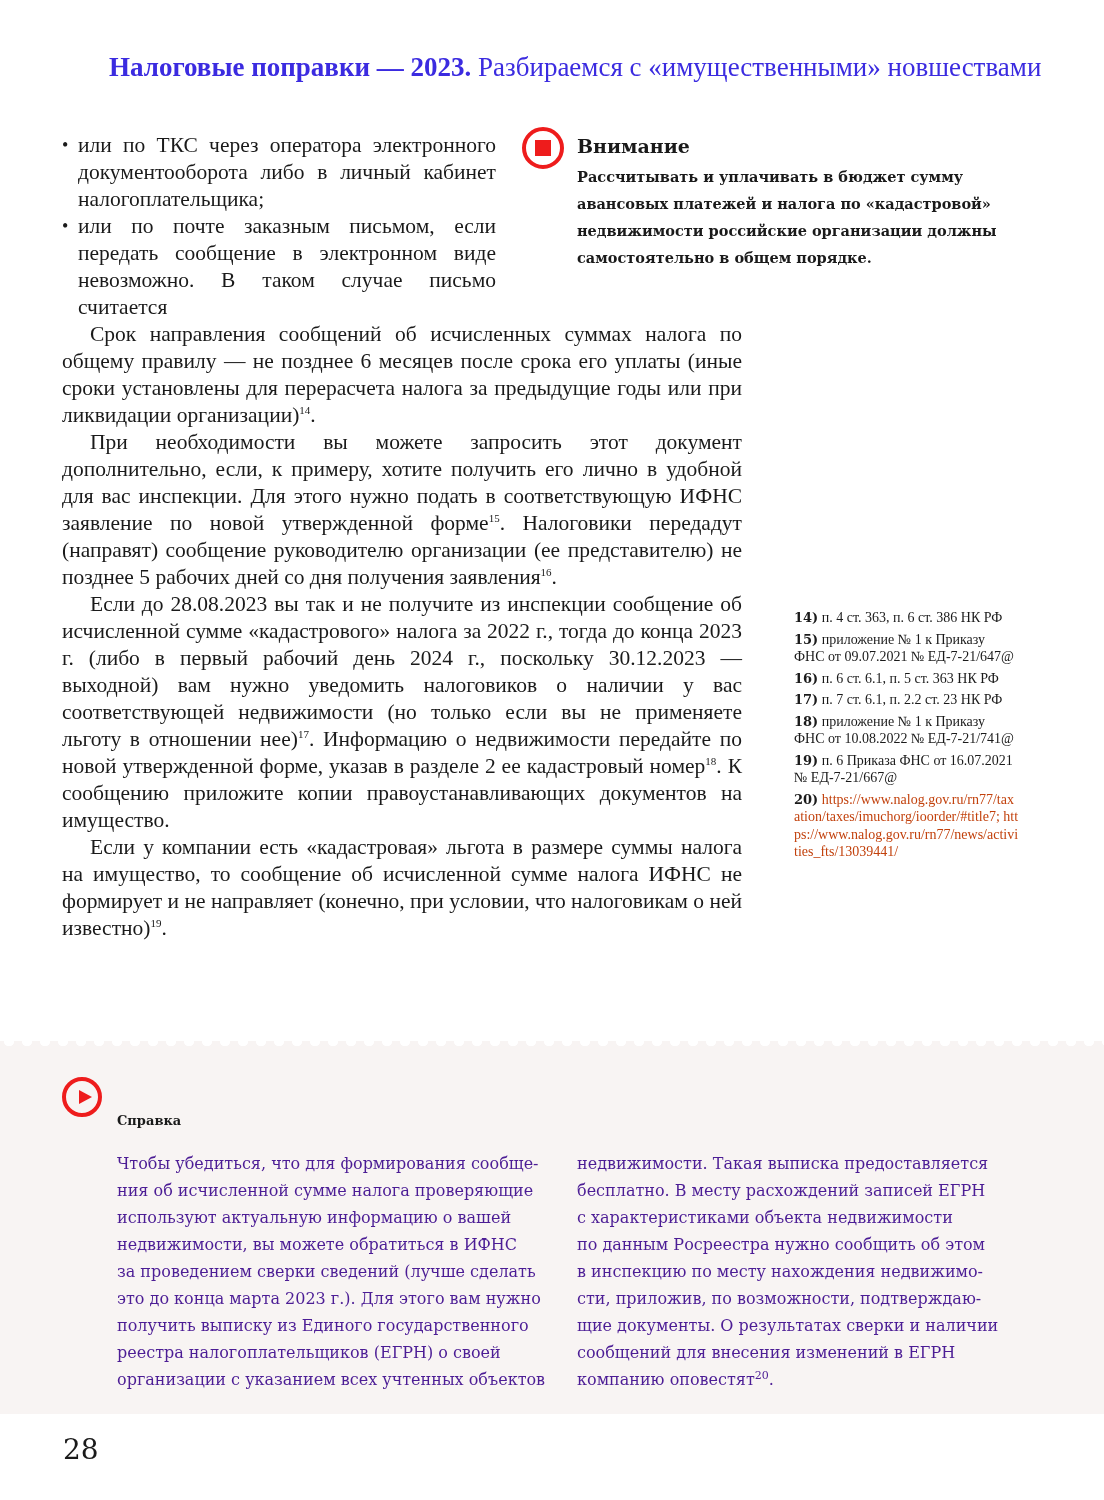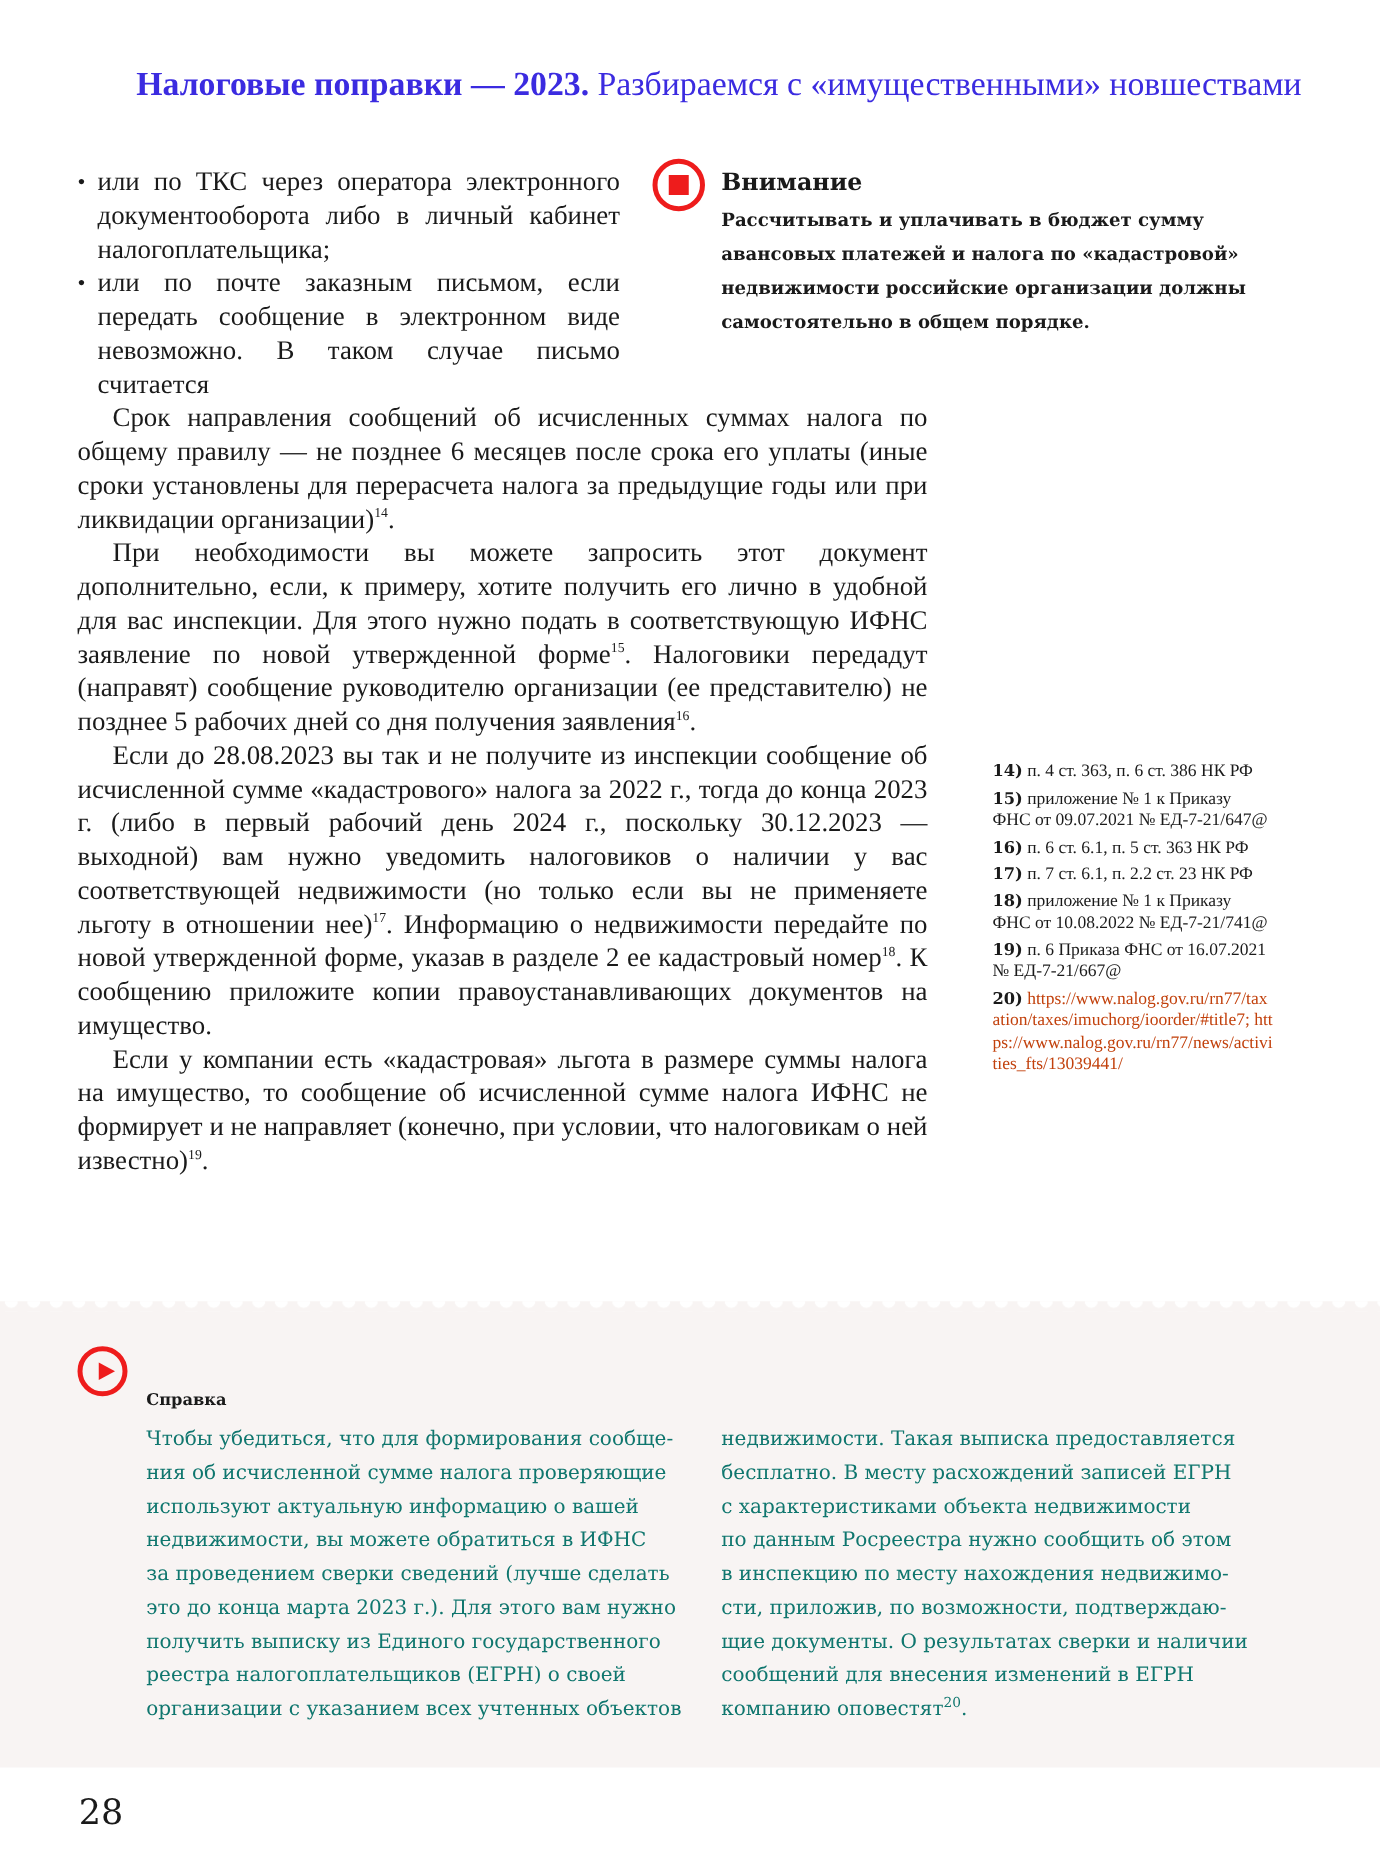"Чтобы убедиться, что для формирования" .ref-col { color: #0f766e -> #4c1d95; top: 90px -> 103px }
